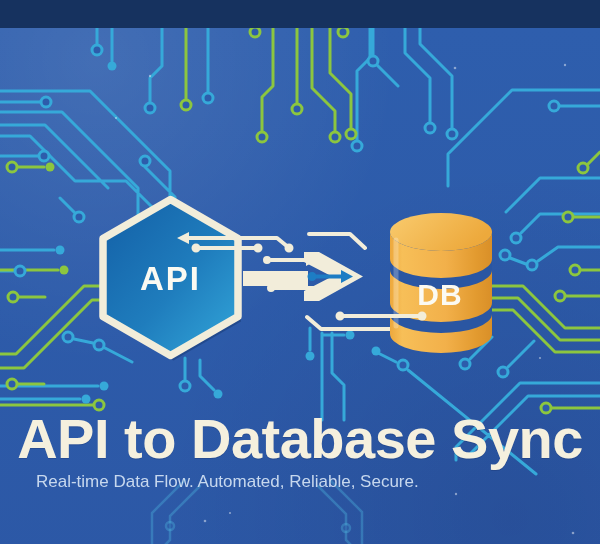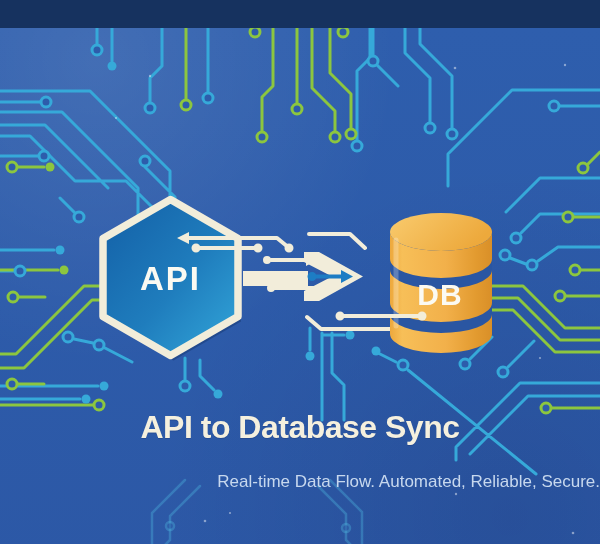"API to Database Sync" .poster-title { font-size: 32px -> 56px }
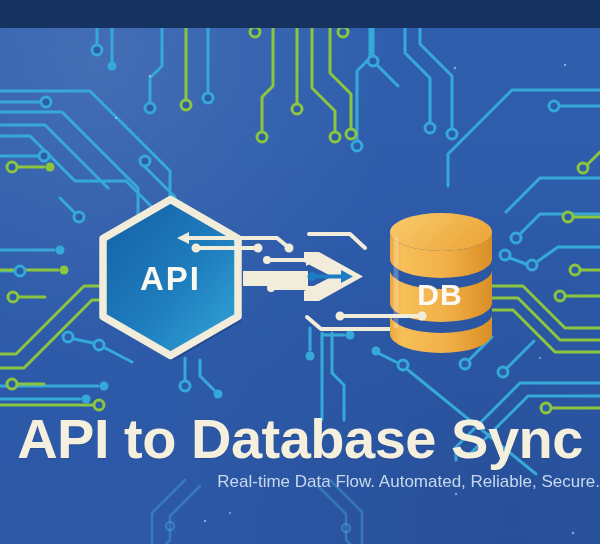"Real-time Data Flow. Automated," .poster-subtitle { left: 8px -> 0; text-align: right -> left }
